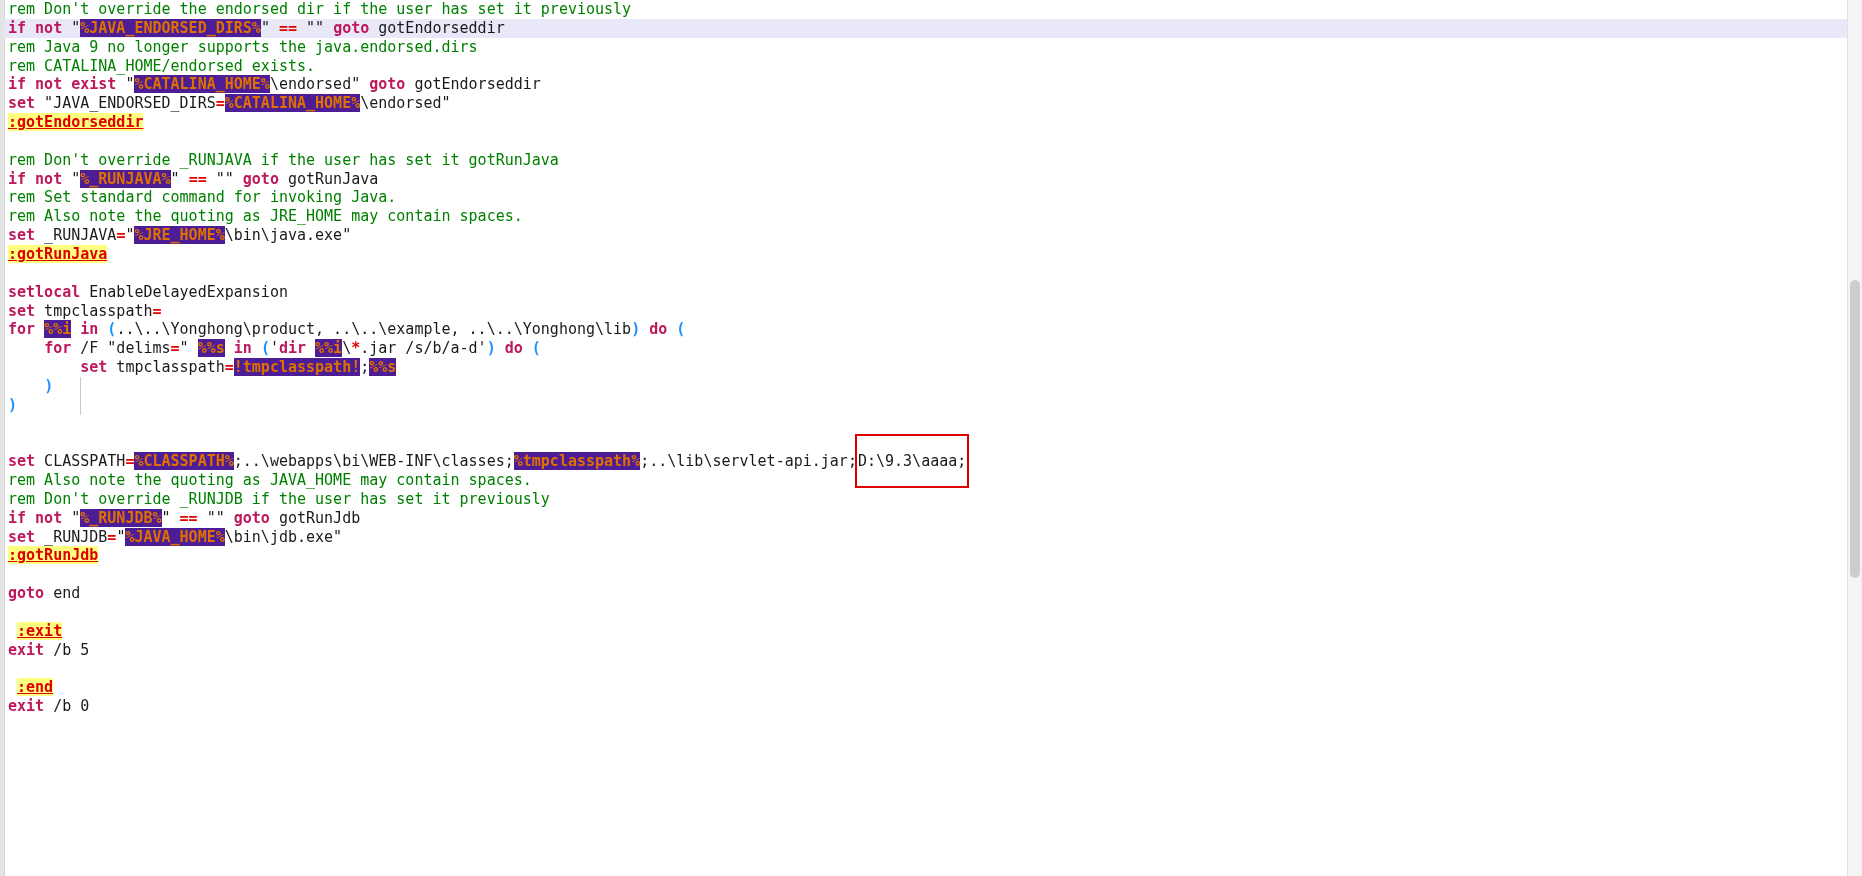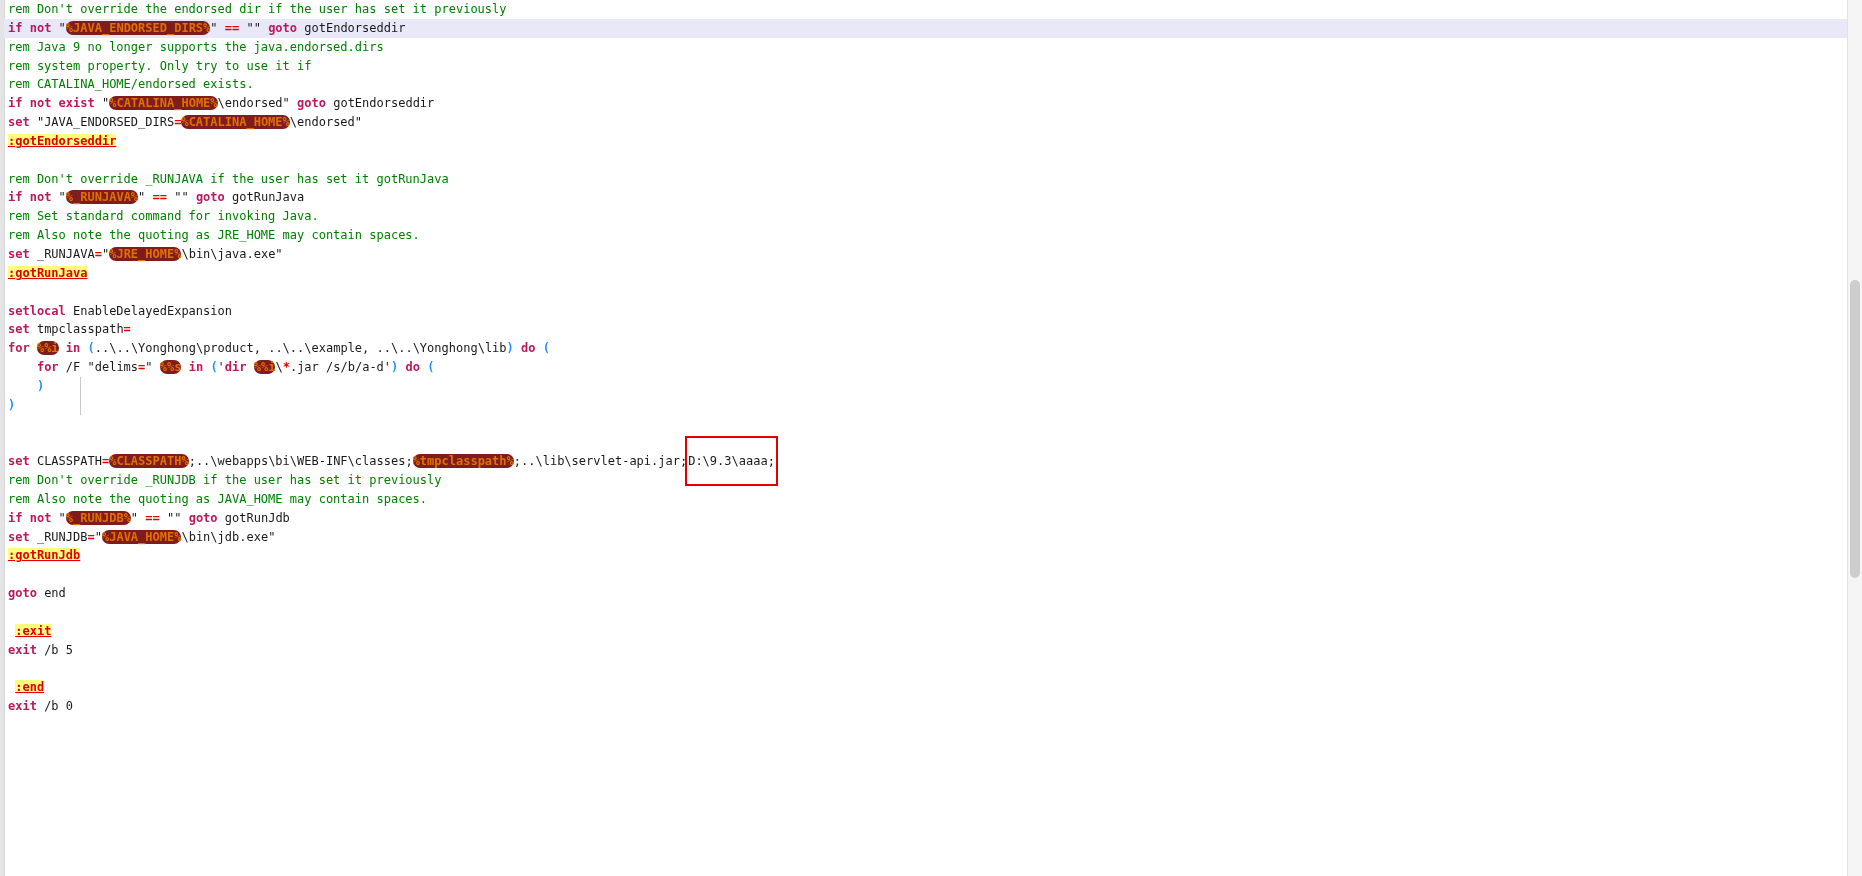"rem Don't override the endorsed" .line { font-size: 12px -> 15px }
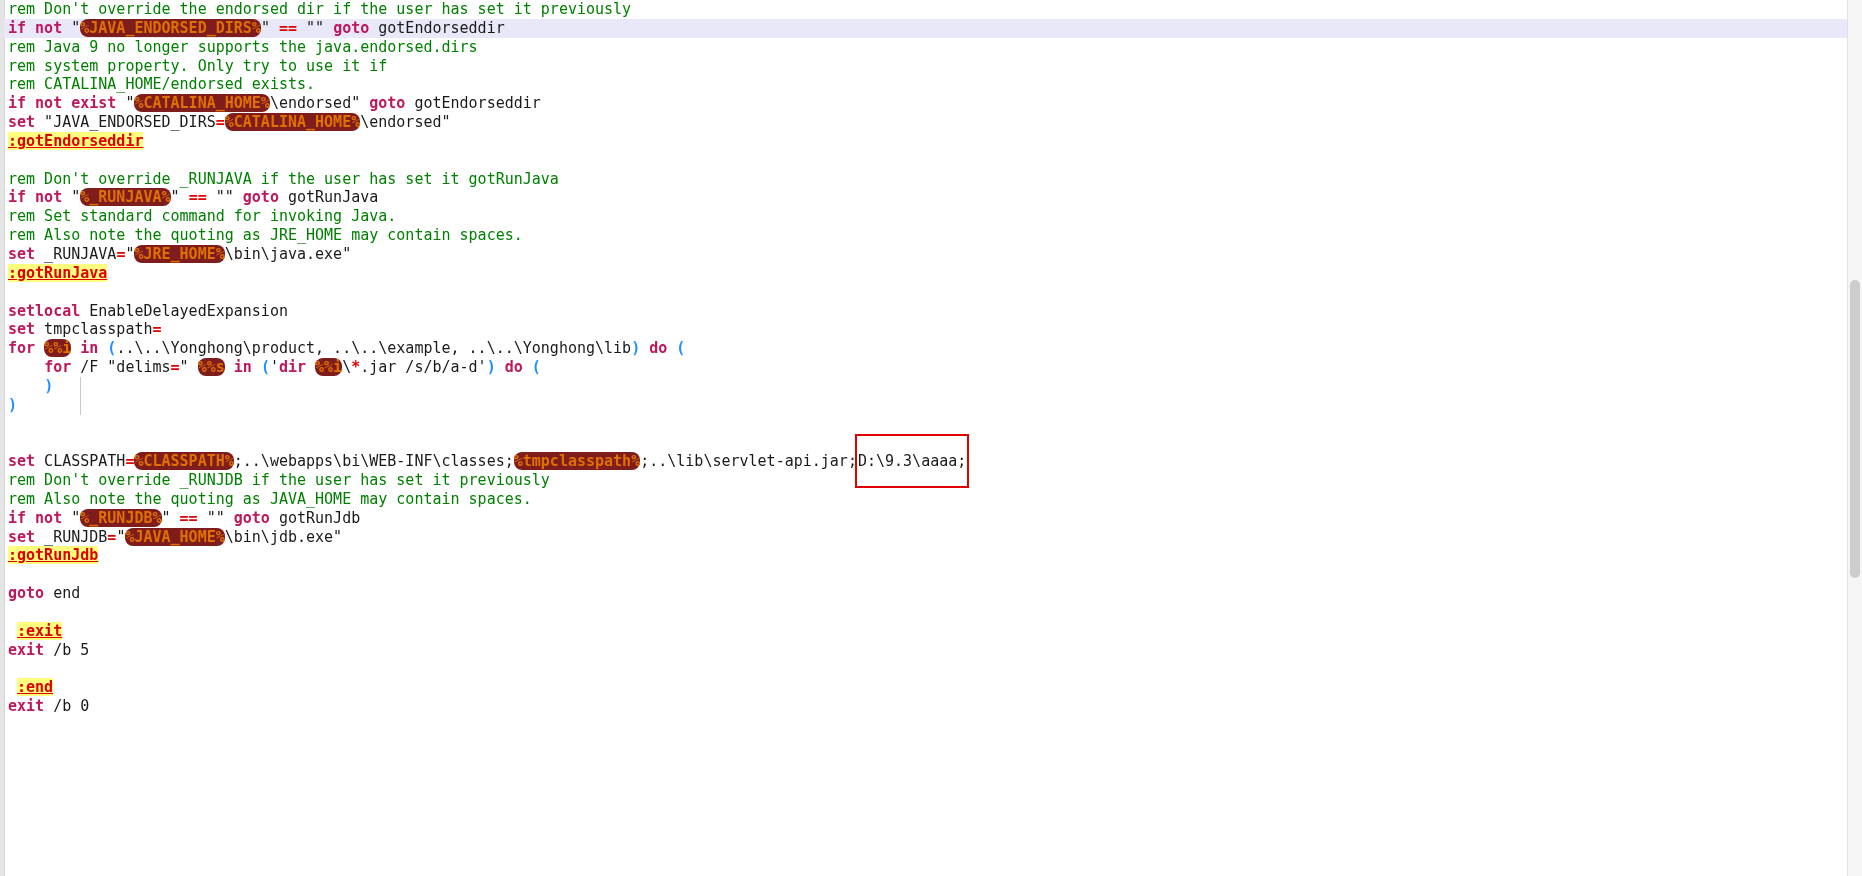"%JAVA_ENDORSED_DIRS%" .t-var { background: #7f1d1d -> #4c1d95; border-radius: 8px -> none }
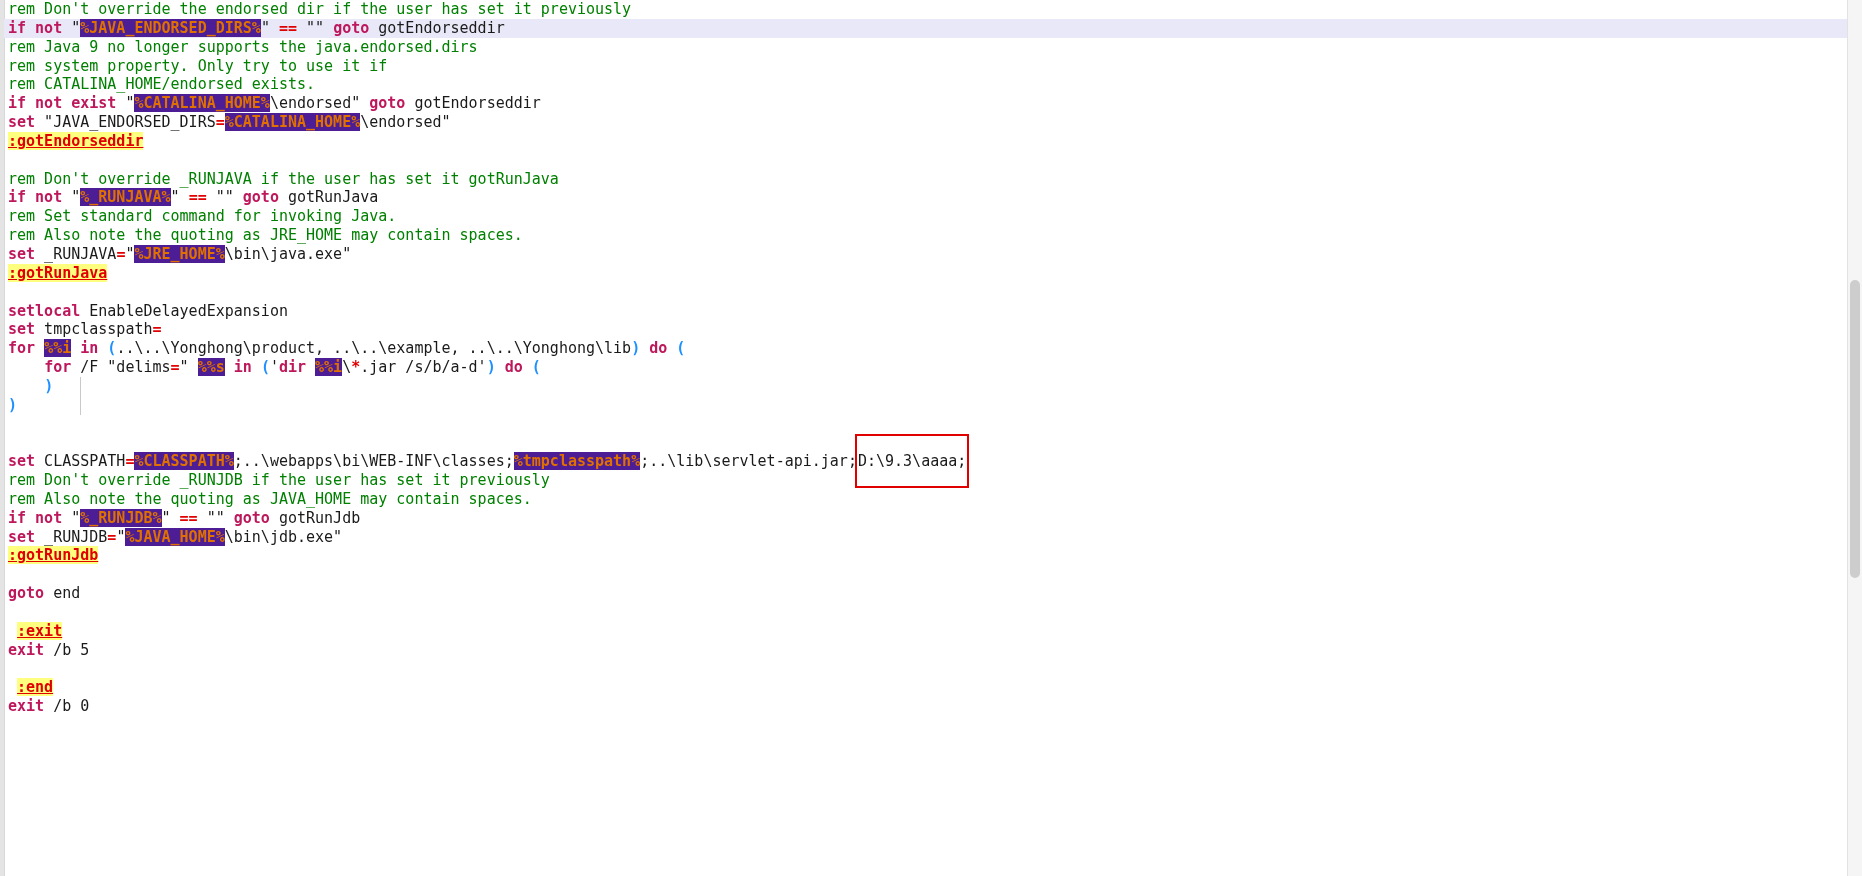"rem system property. Only try" div.line { html: <div><span>rem system property. Only try to use it if</span></div> -> none }
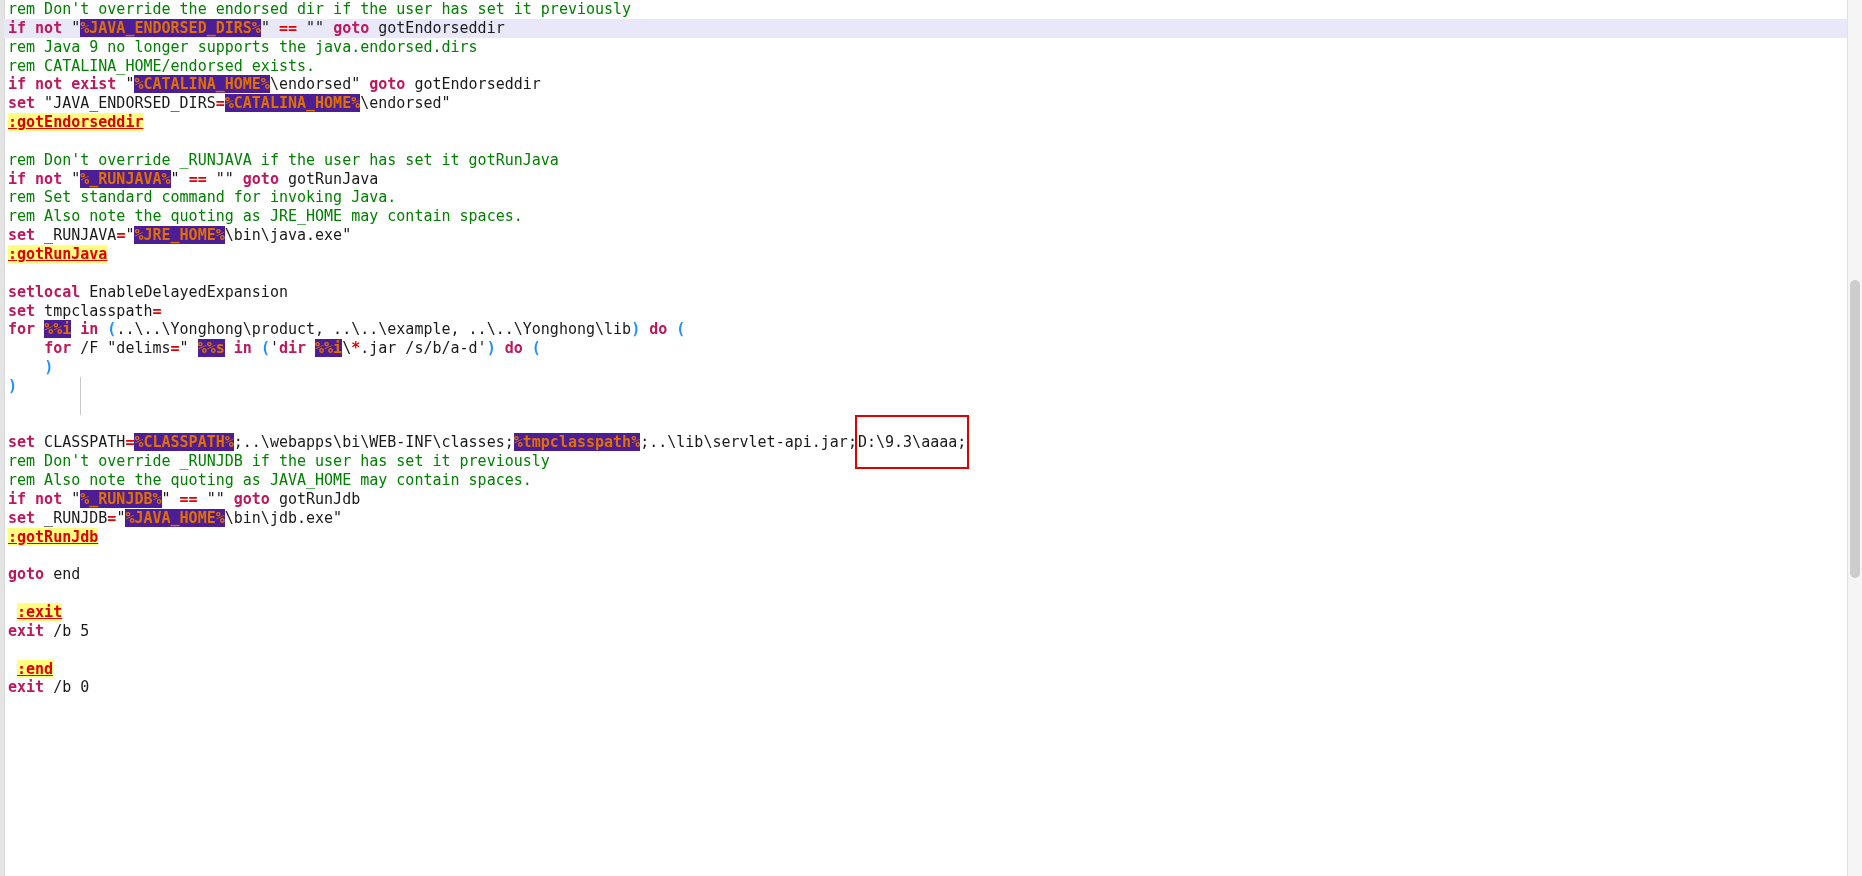"set tmpclasspath=!tmpclasspath!;%%s" div.line { html: none -> <div><span> </span><span>set</span><span> tmpclasspath</span><span>=</span><span>!tmpclasspath!</span><span>;</span><span>%%s</span></div> }
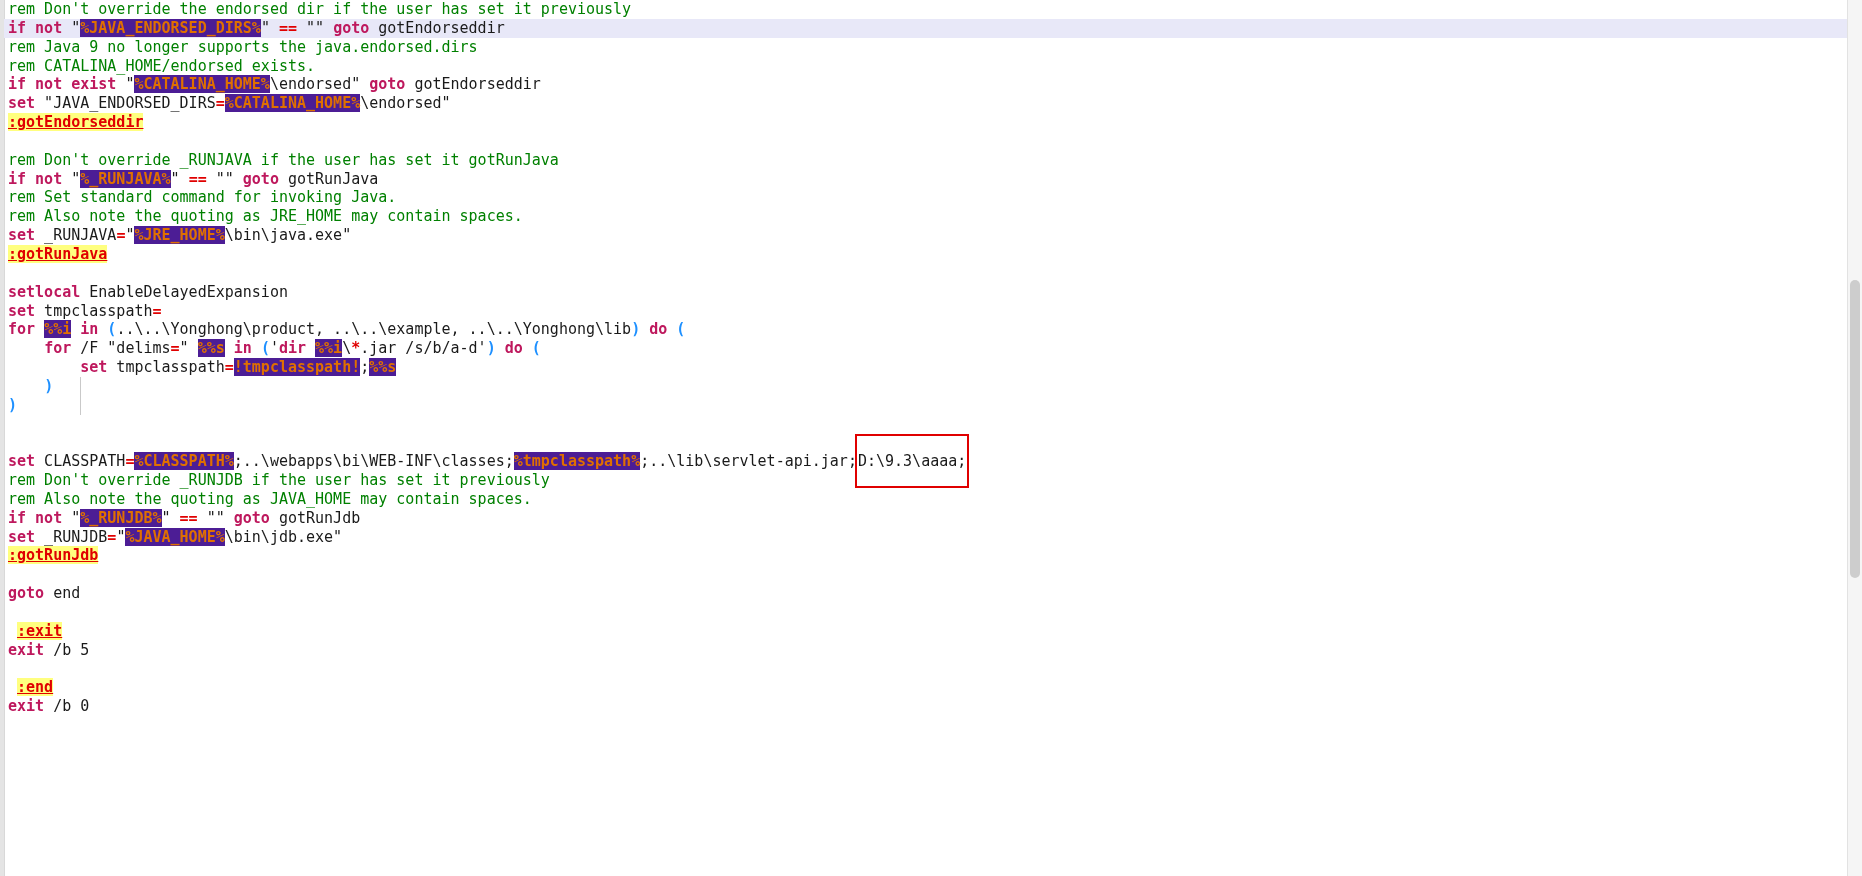"rem Don't override _RUNJDB if" div.line { order: before "rem Also note the quoting as JAVA_HOME" -> after "rem Also note the quoting as JAVA_HOME" }
